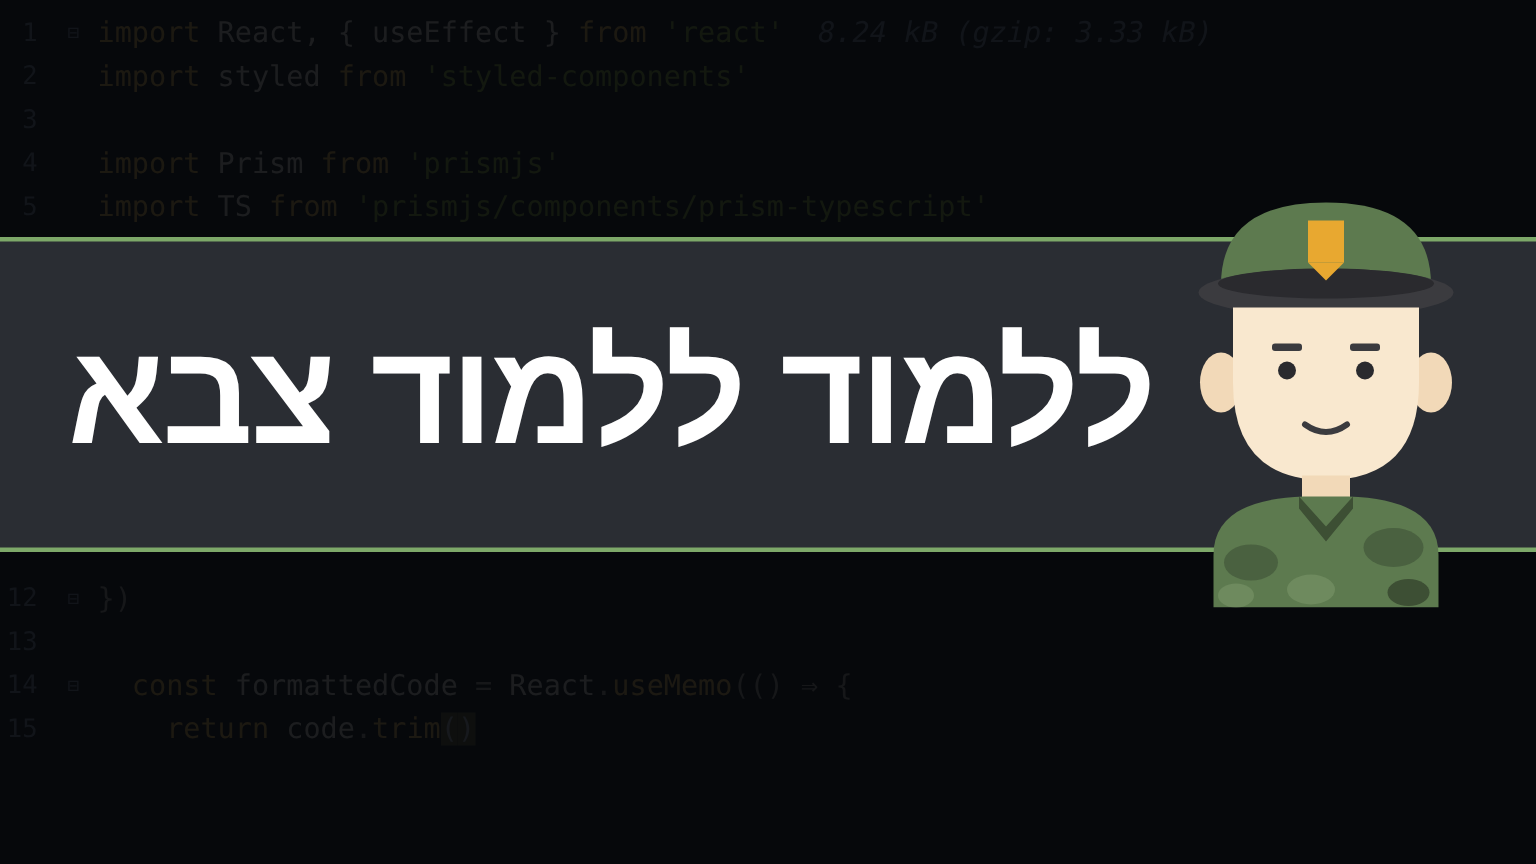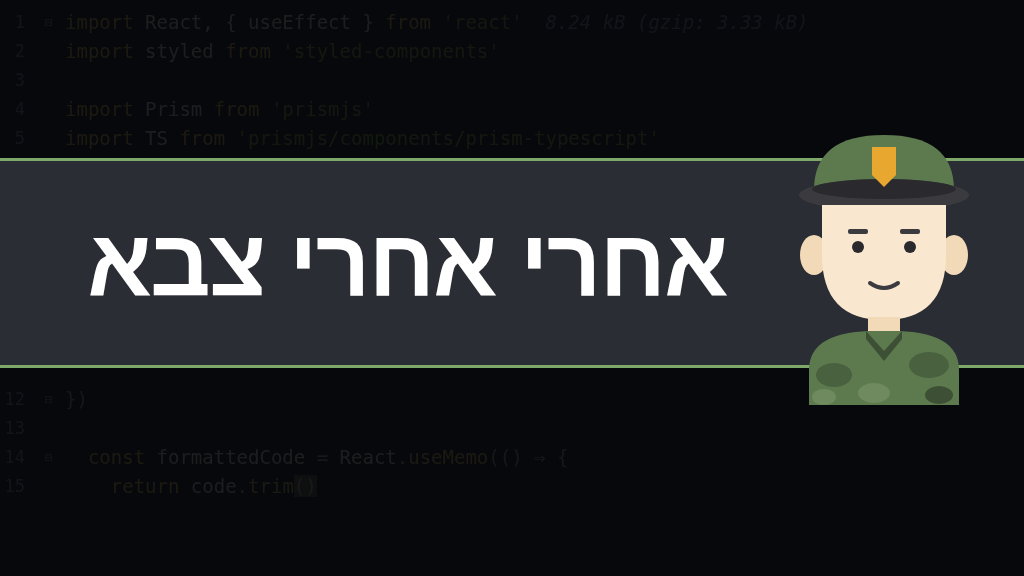"אחרי אחרי צבא" div.banner-text { text: אחרי אחרי -> ללמוד ללמוד }
